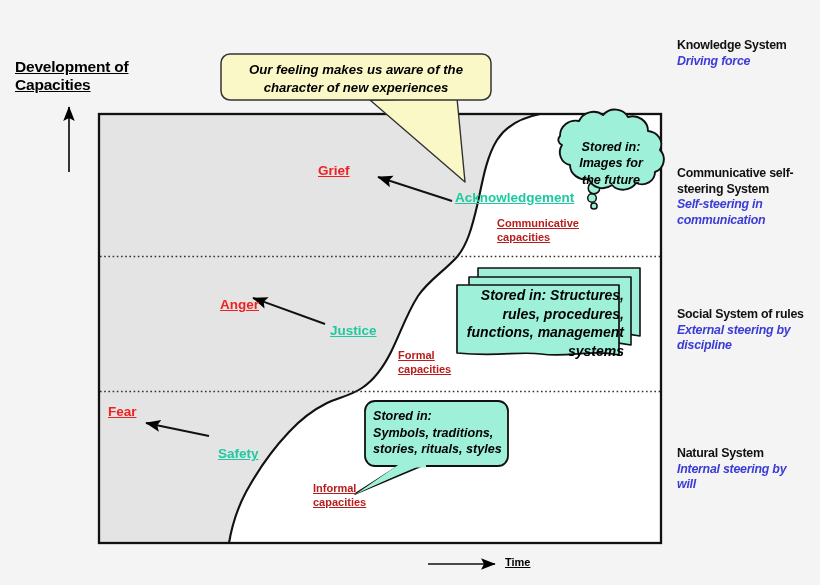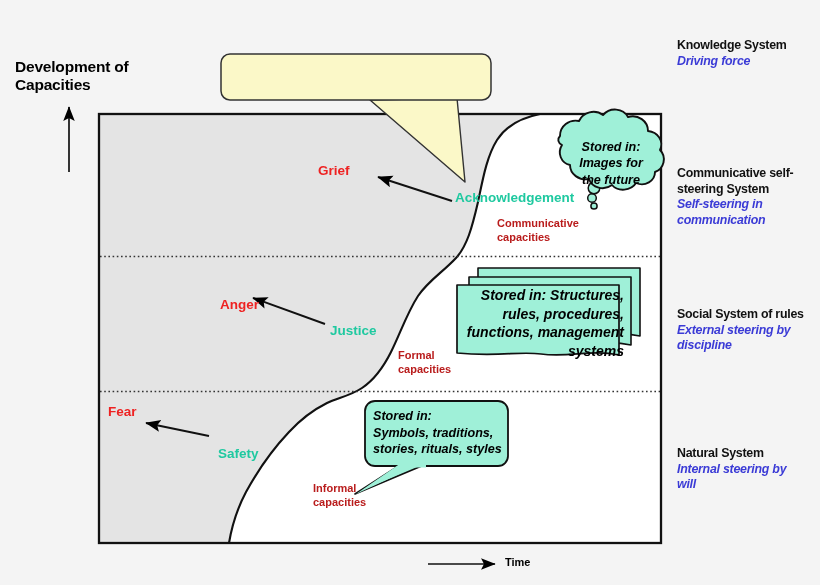"Development of" .txt { text-decoration: none -> underline }
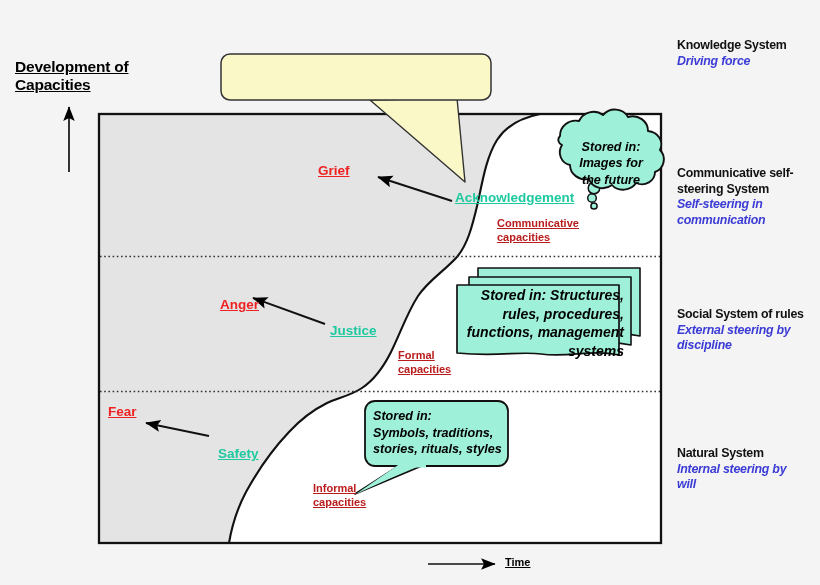"Our feeling makes us aware" div.callout-text { html: none -> <div>Our feeling makes us aware of the character of new experiences</div> }
